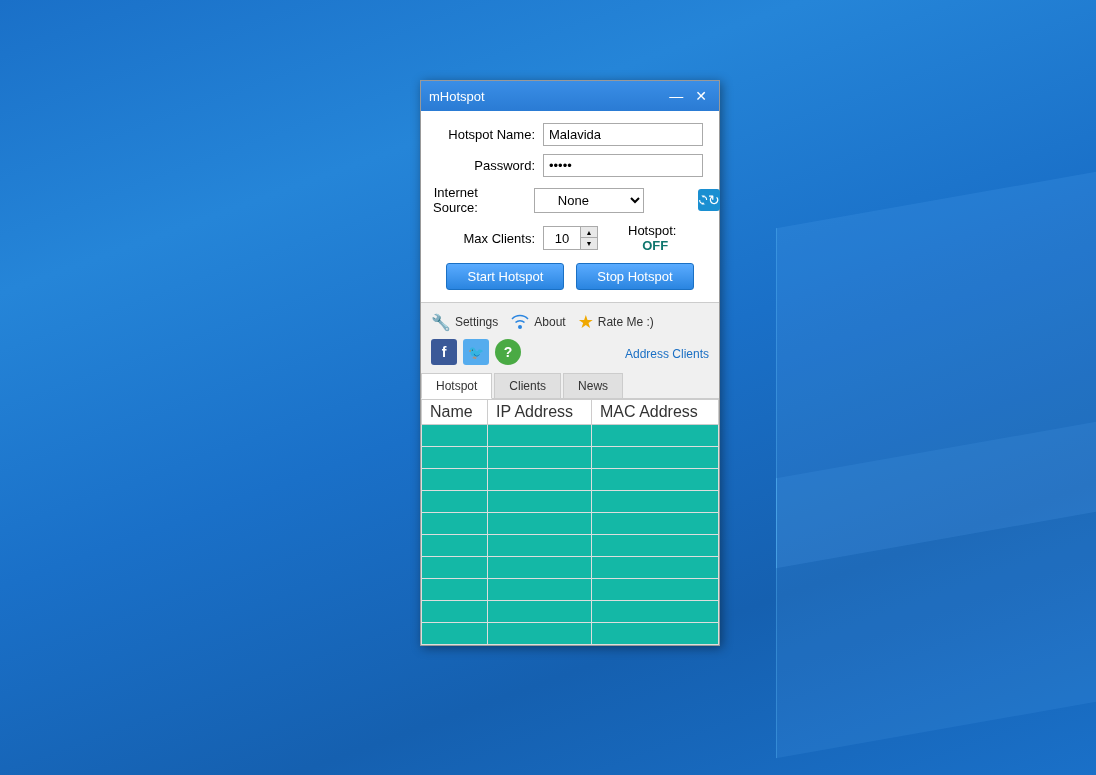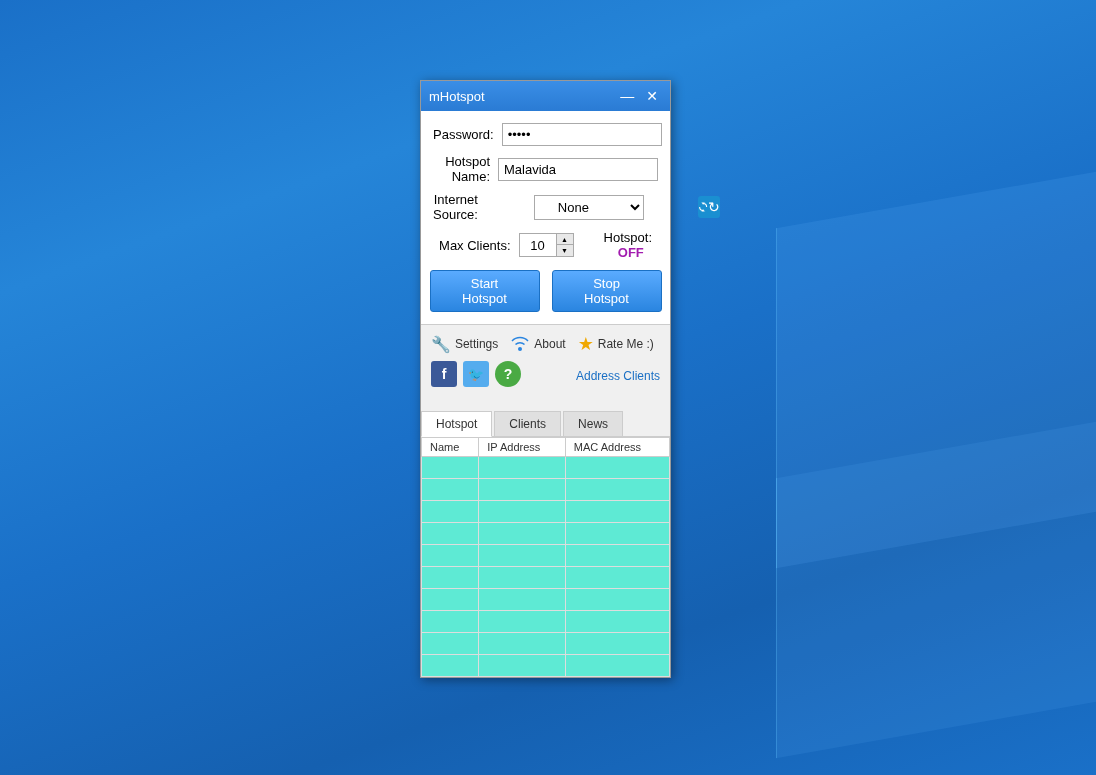"mHotspot" .window { width: 251px -> 300px }
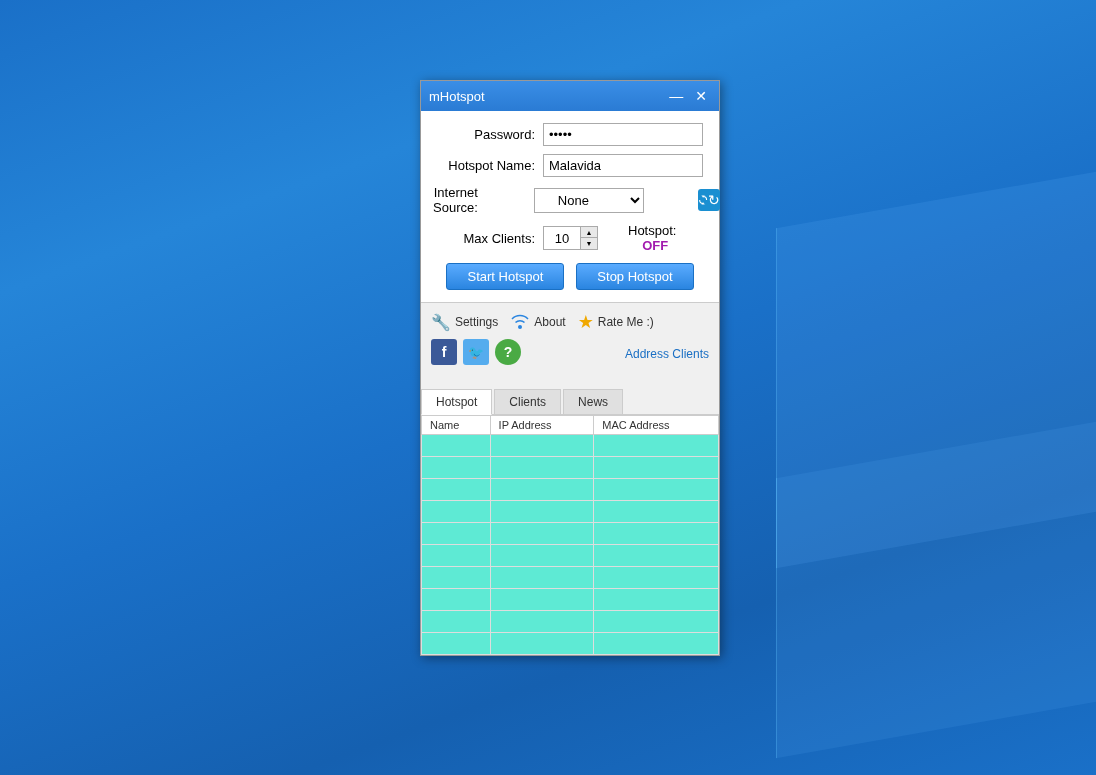"Password:" div.form-row { order: before "Hotspot Name:" -> after "Hotspot Name:" }
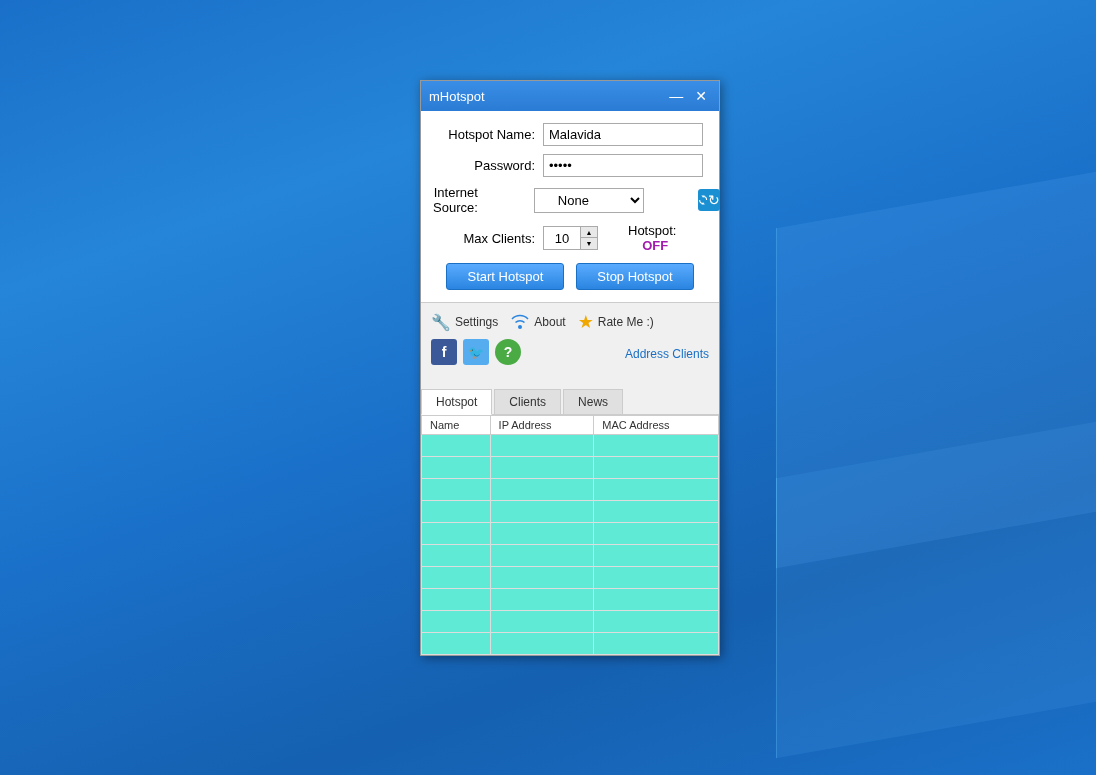"OFF" .hotspot-off { color: #a21caf -> #0f766e }
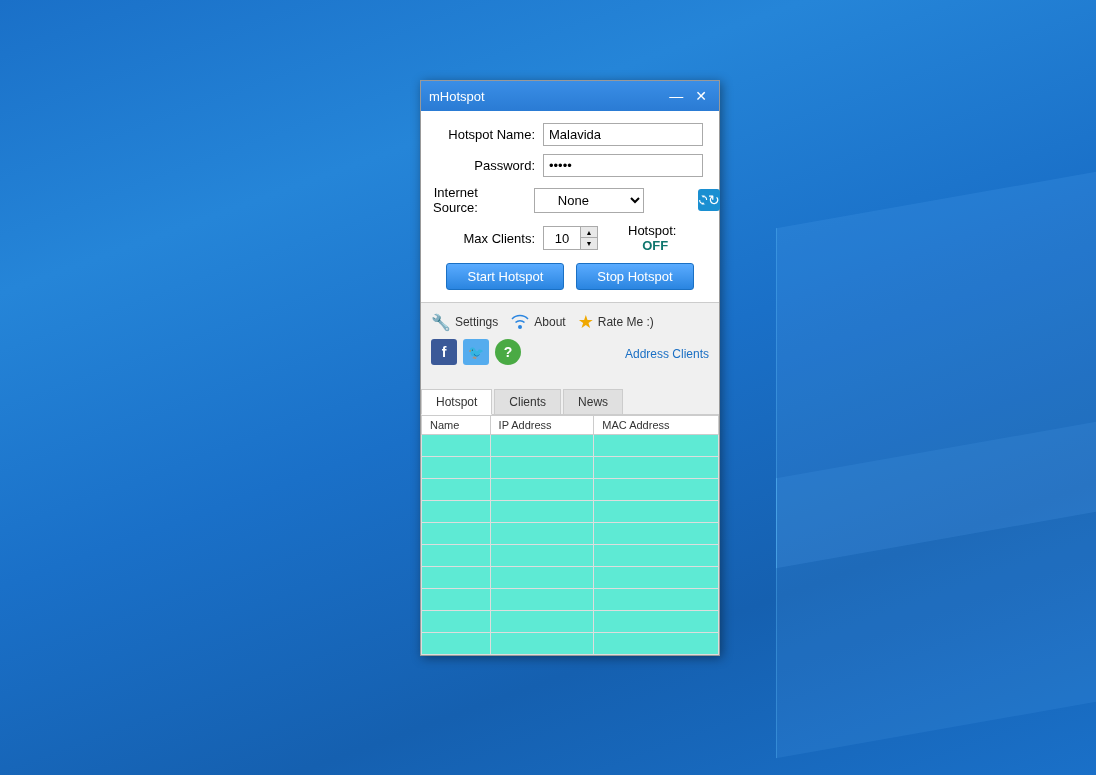"Hotspot" .tabs-bar { margin-top: 16px -> none }
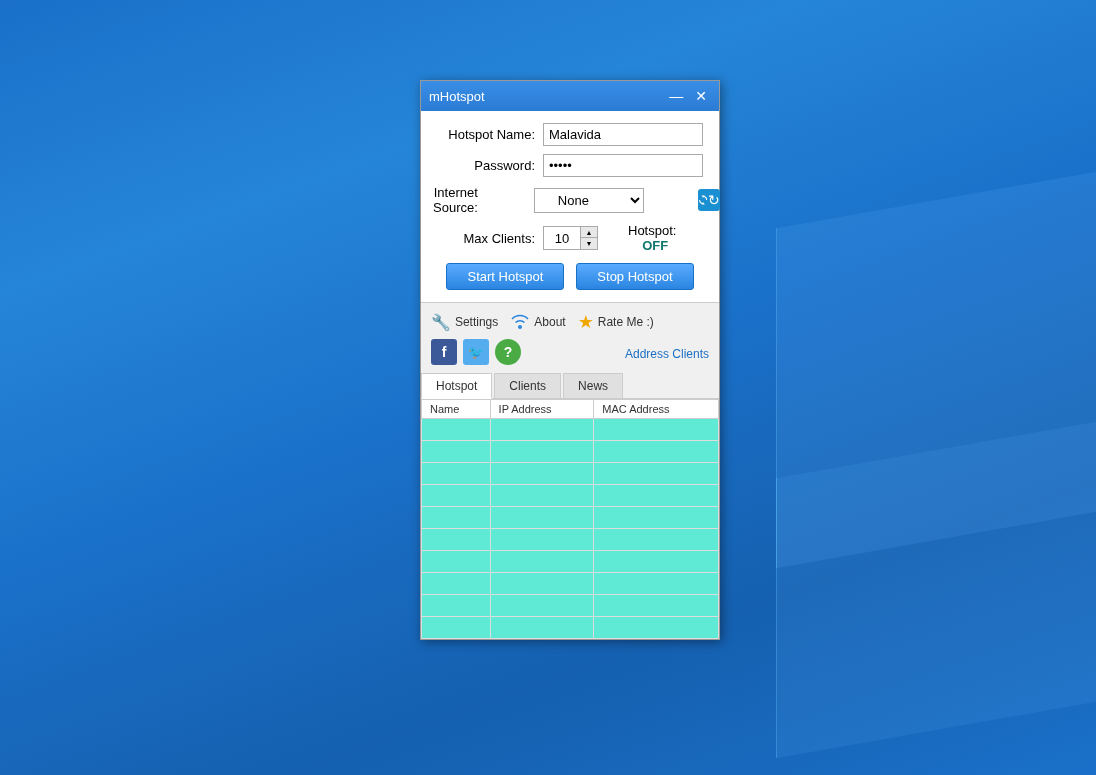"Name" .clients-table { background: #5eead4 -> #14b8a6; font-size: 11px -> 16px }
